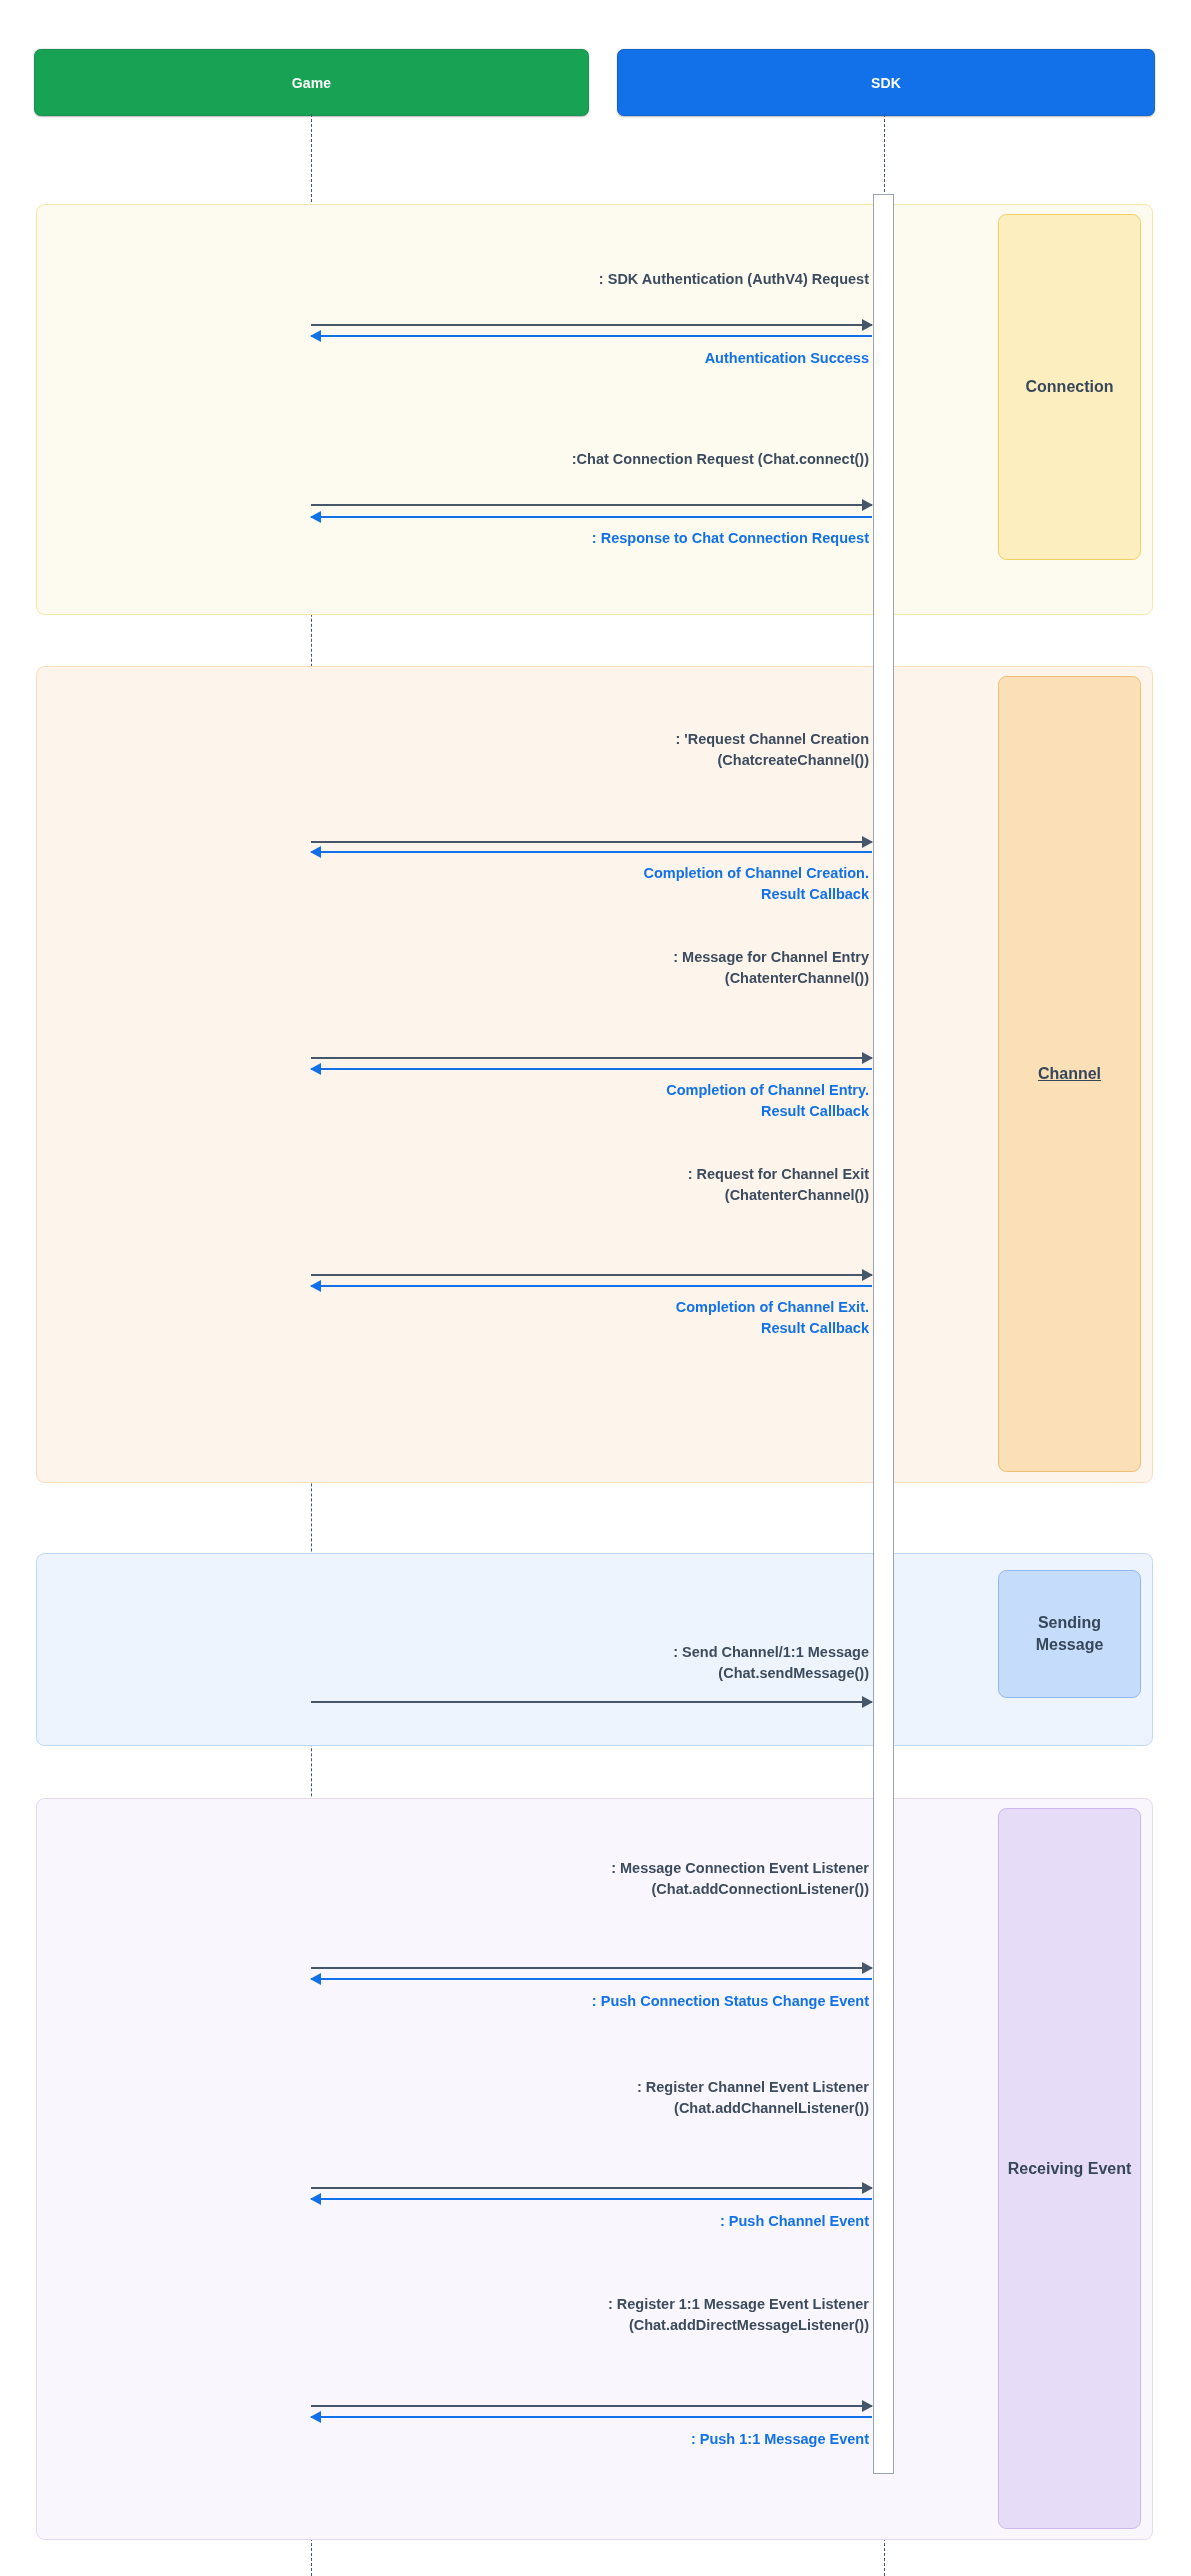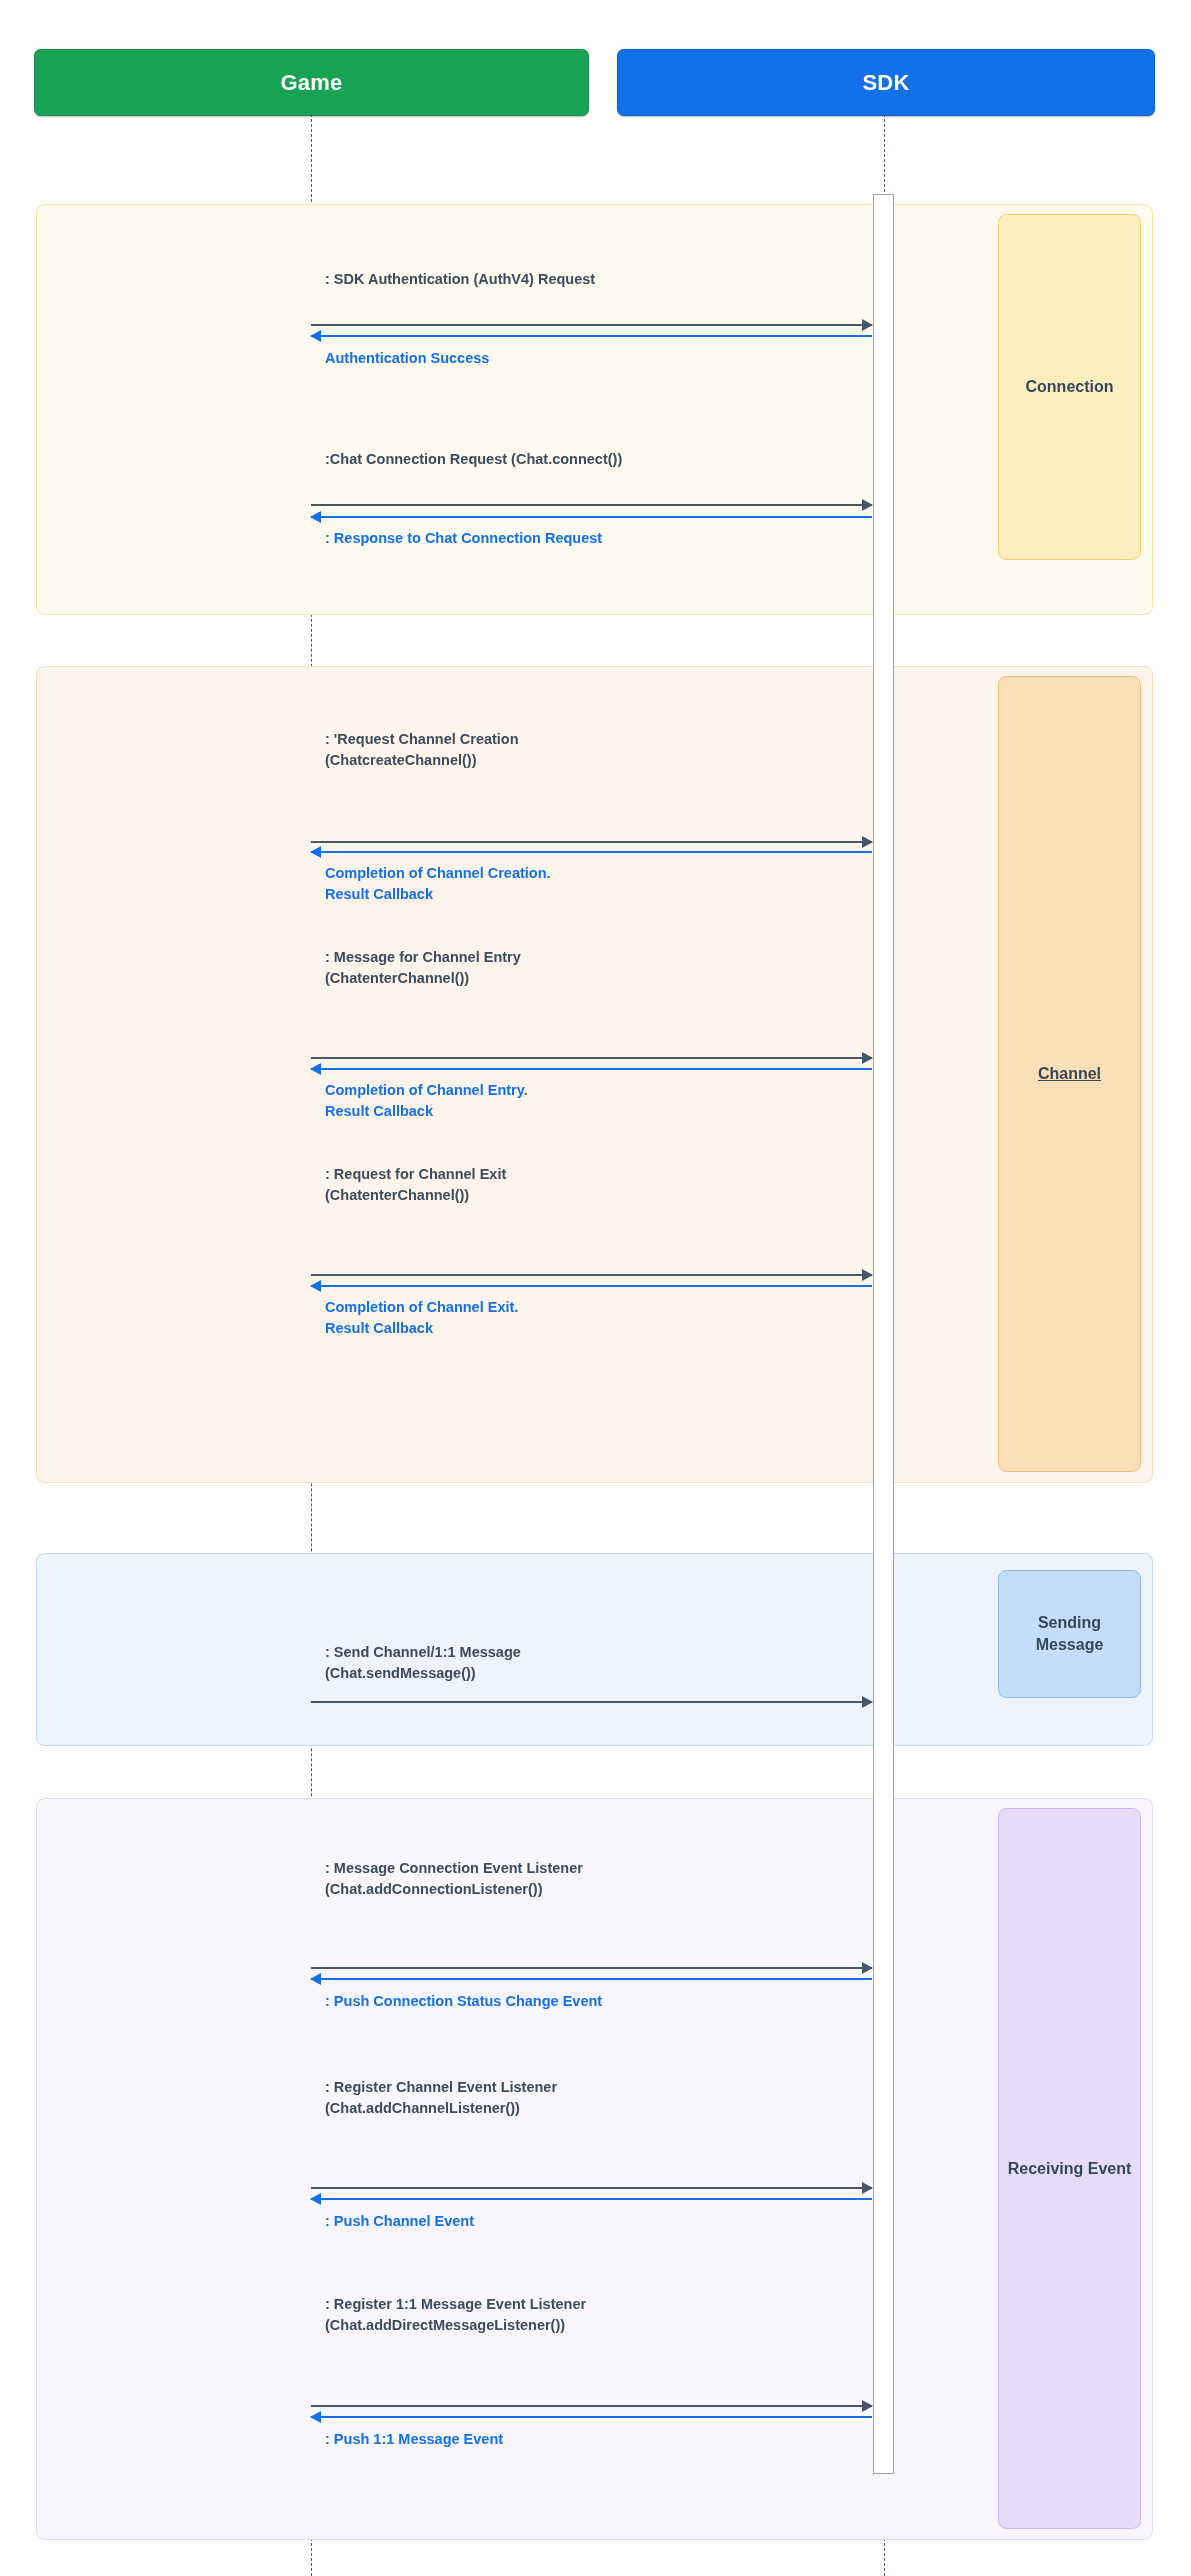"Game" .actor { font-size: 22px -> 14px }
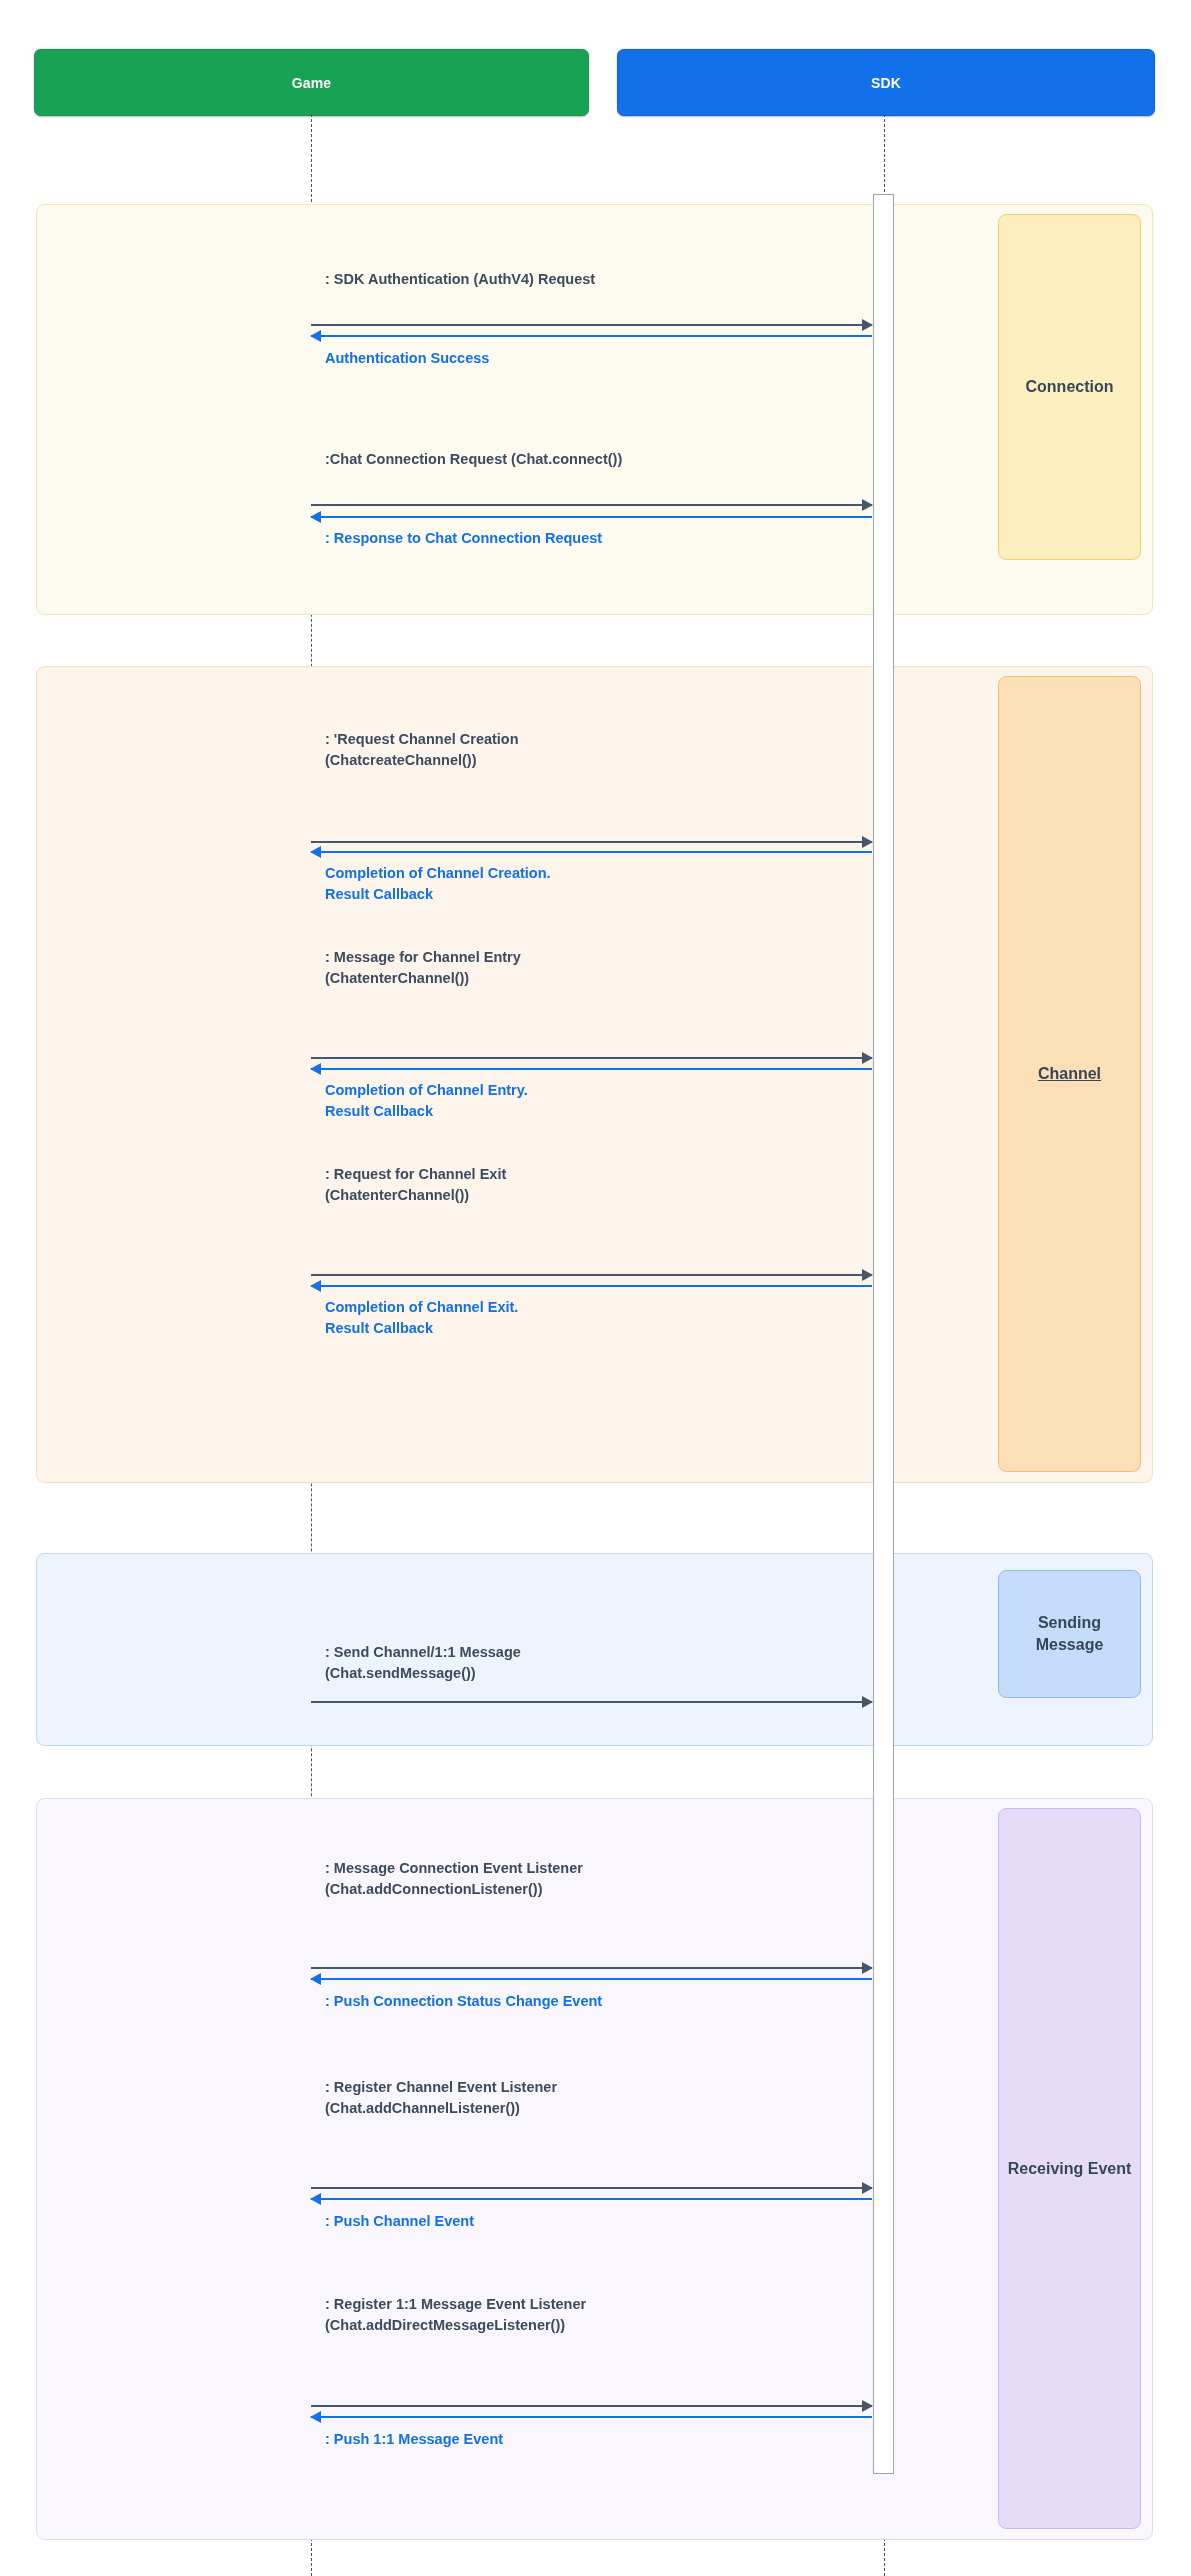": SDK Authentication (AuthV4) Request" .msglabel { left: 325px -> 308px; text-align: left -> right }
